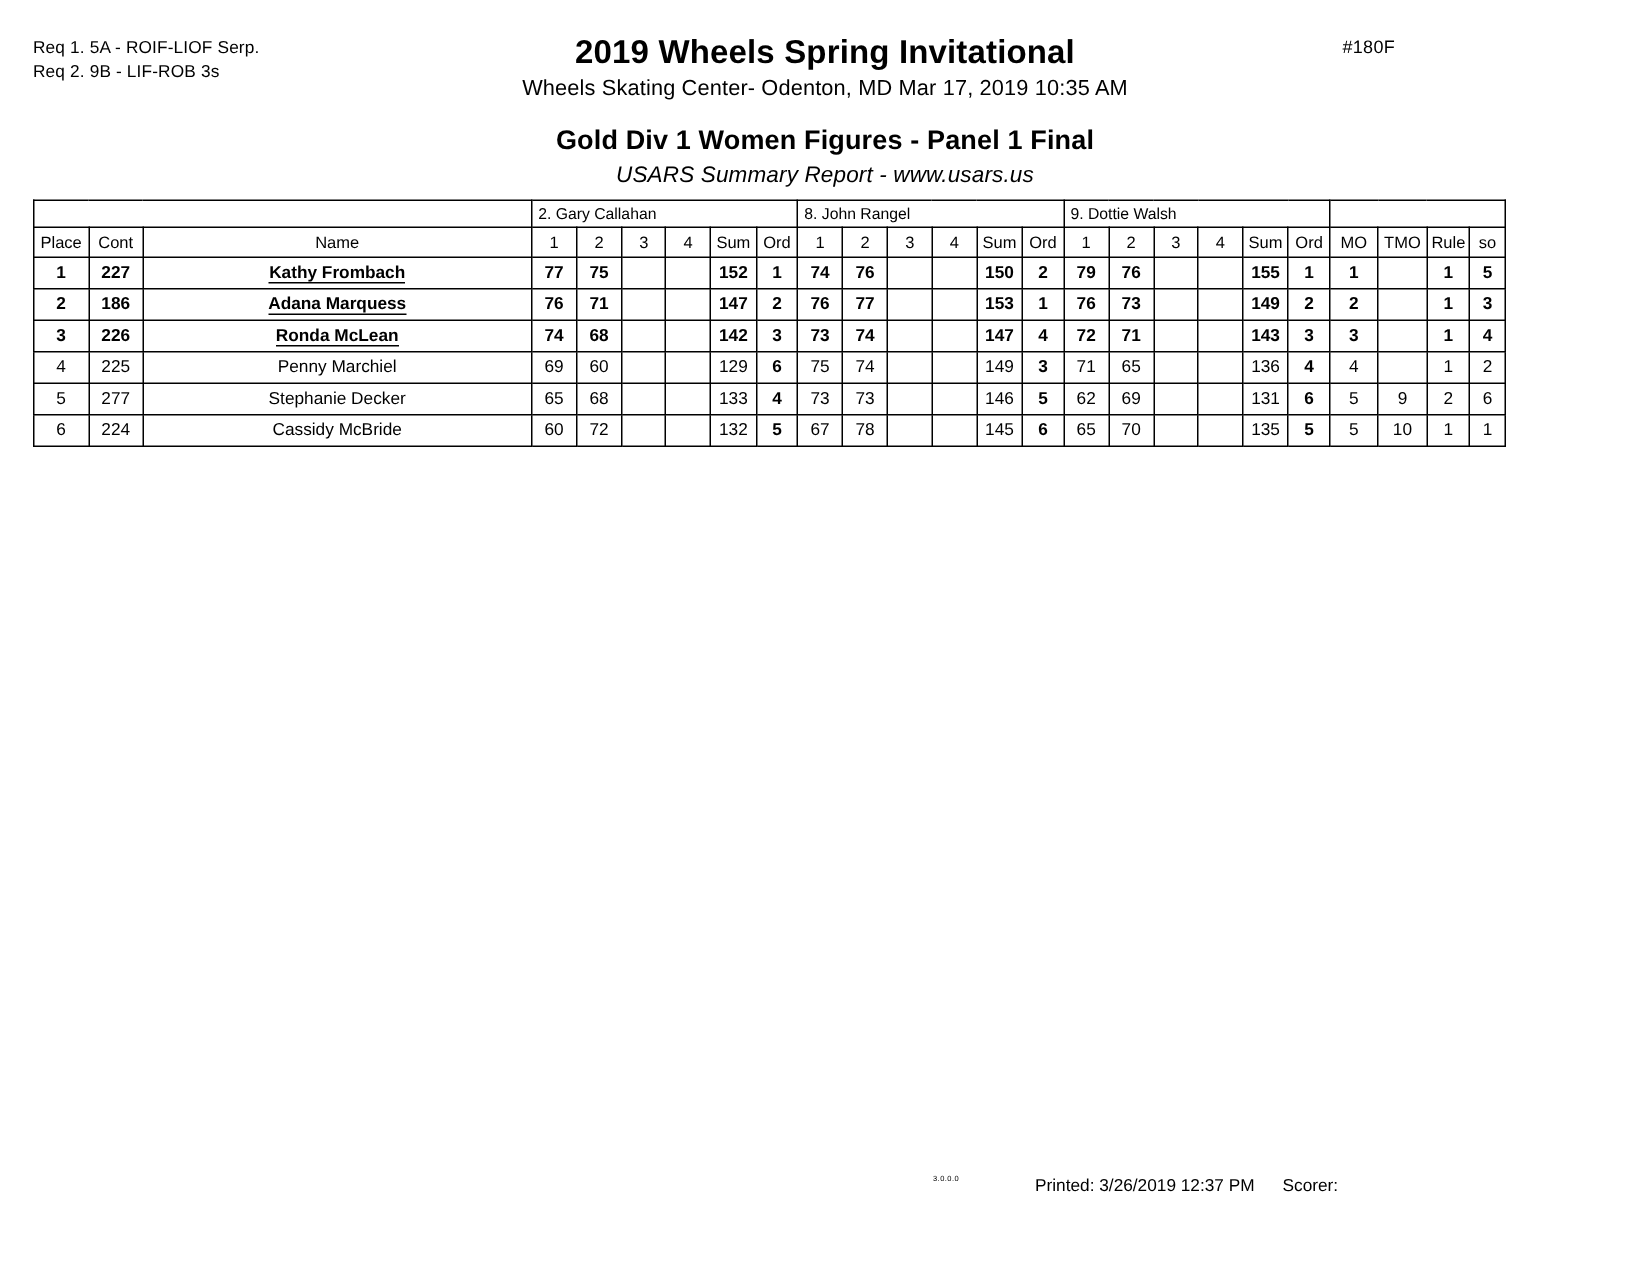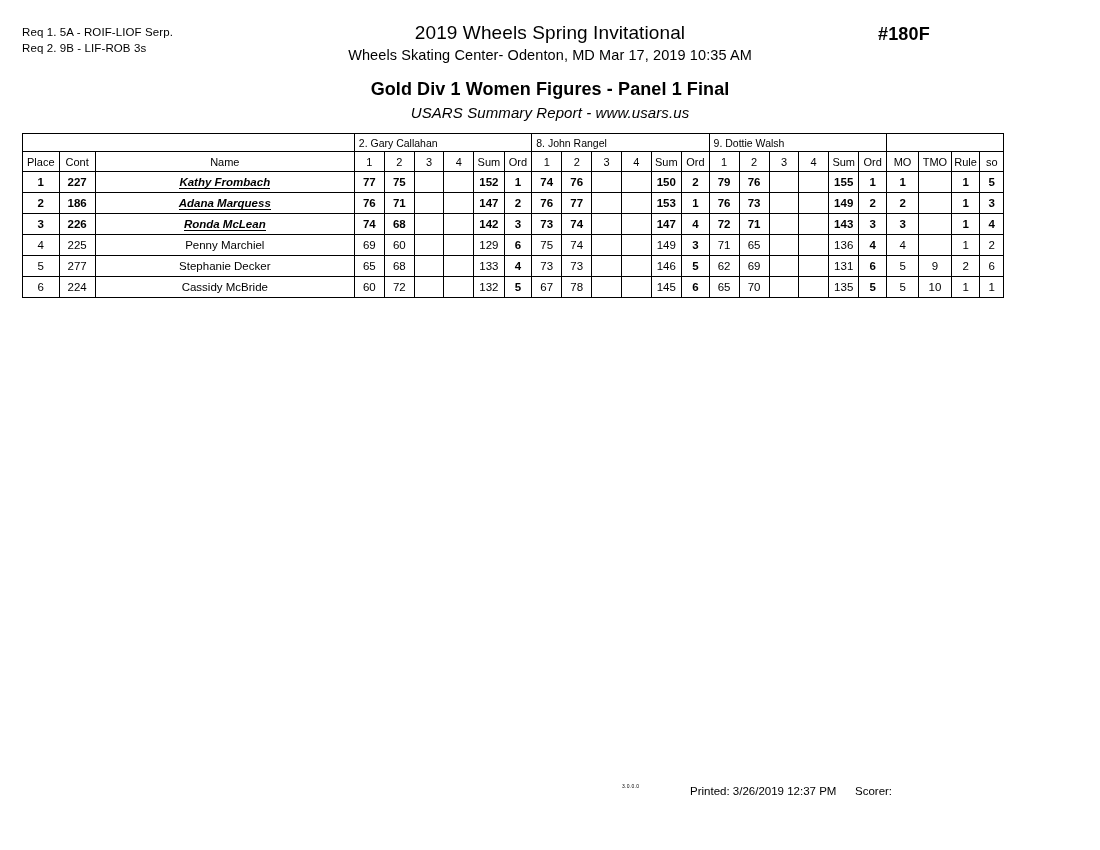"2019 Wheels Spring Invitational" .title-1 { font-size: 19px -> 22px; font-weight: normal -> bold }
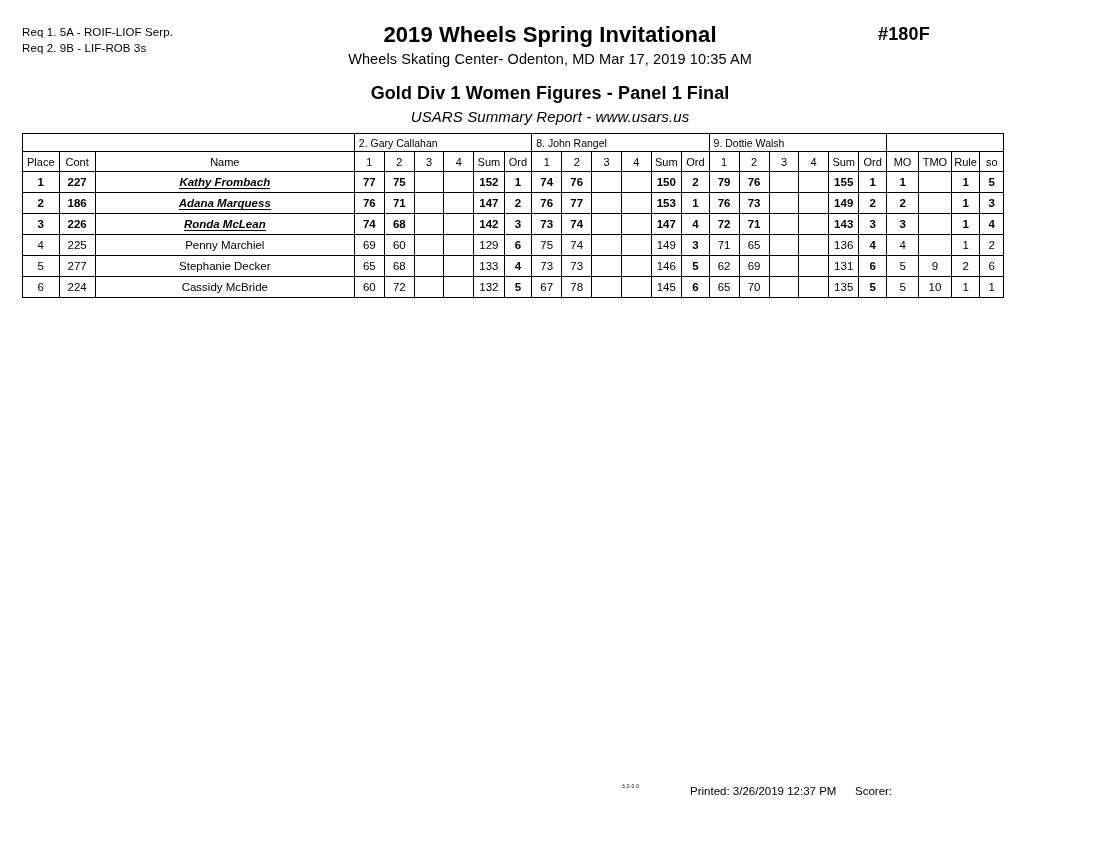"#180F" .doc-code { font-size: 18px -> 12px; font-weight: bold -> normal }
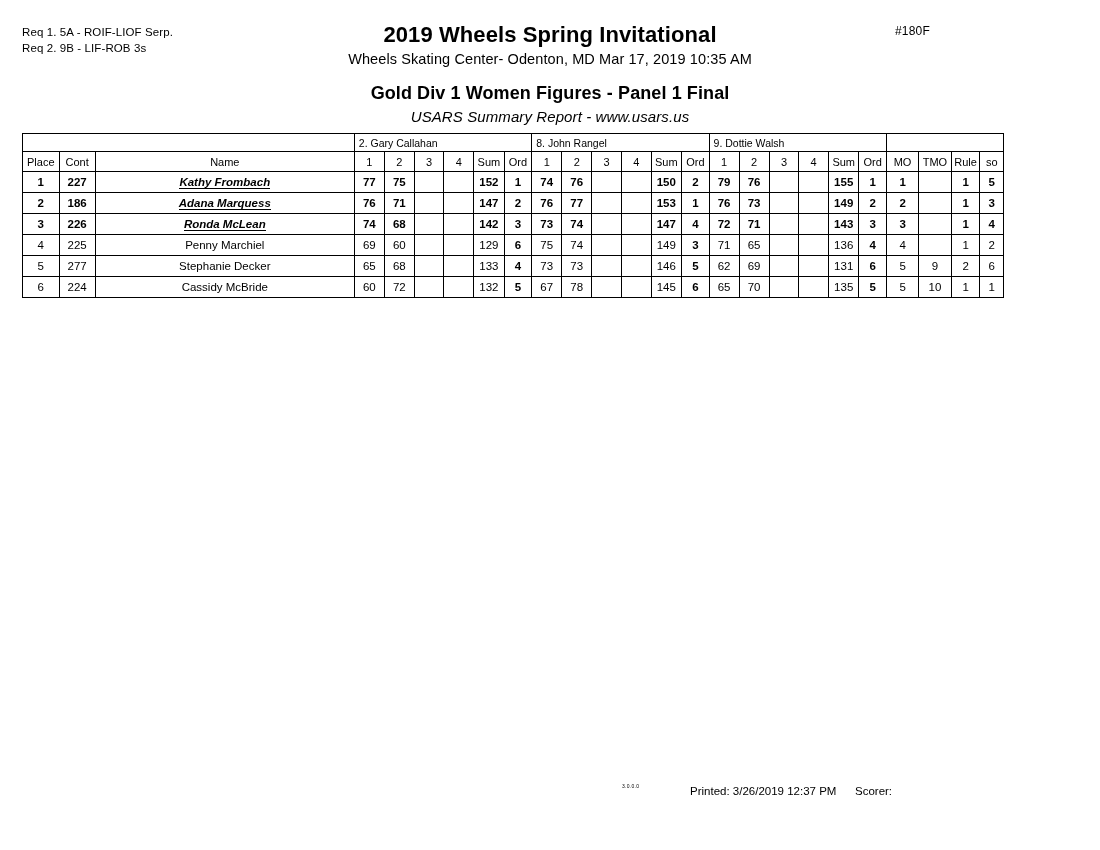"Kathy Frombach" tr.medal td.c-name { font-style: italic -> none }
